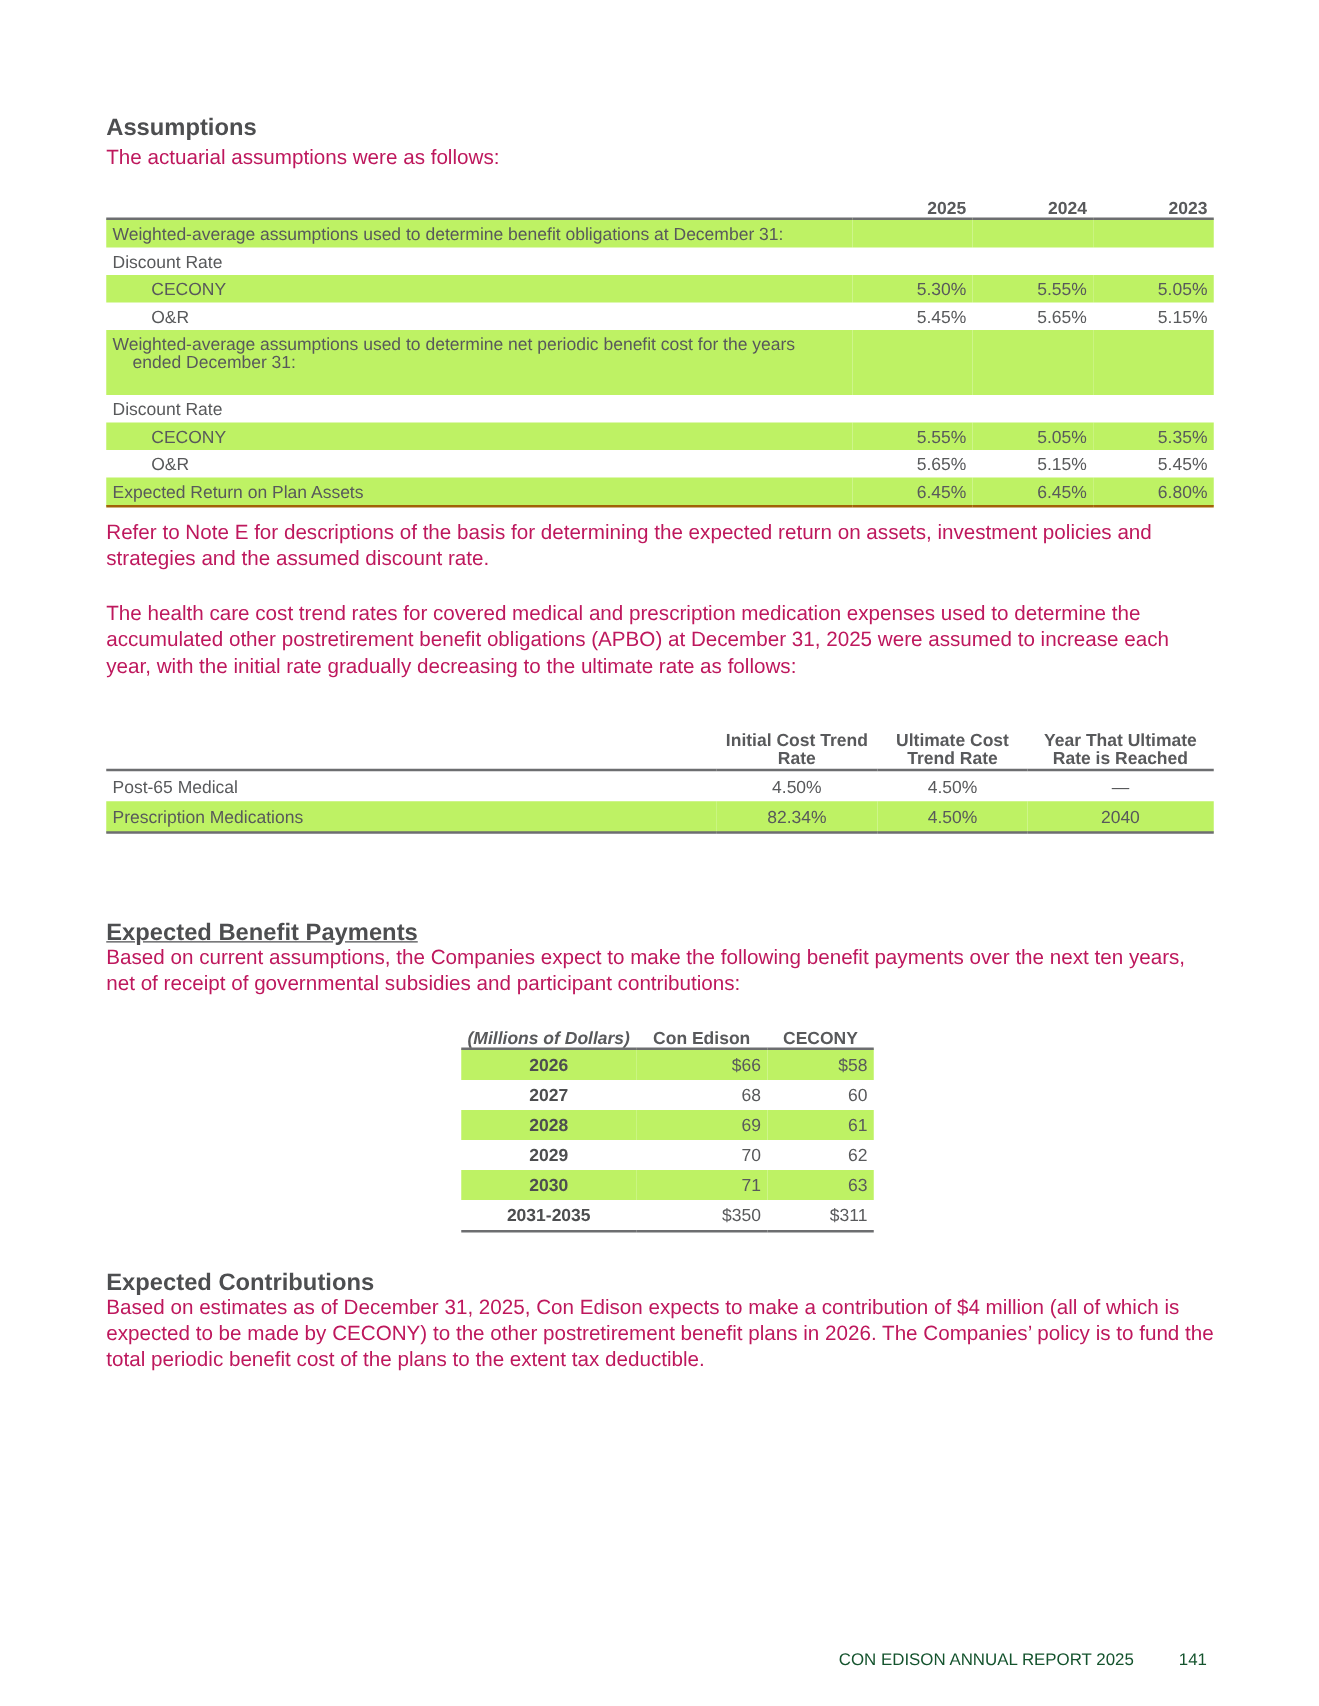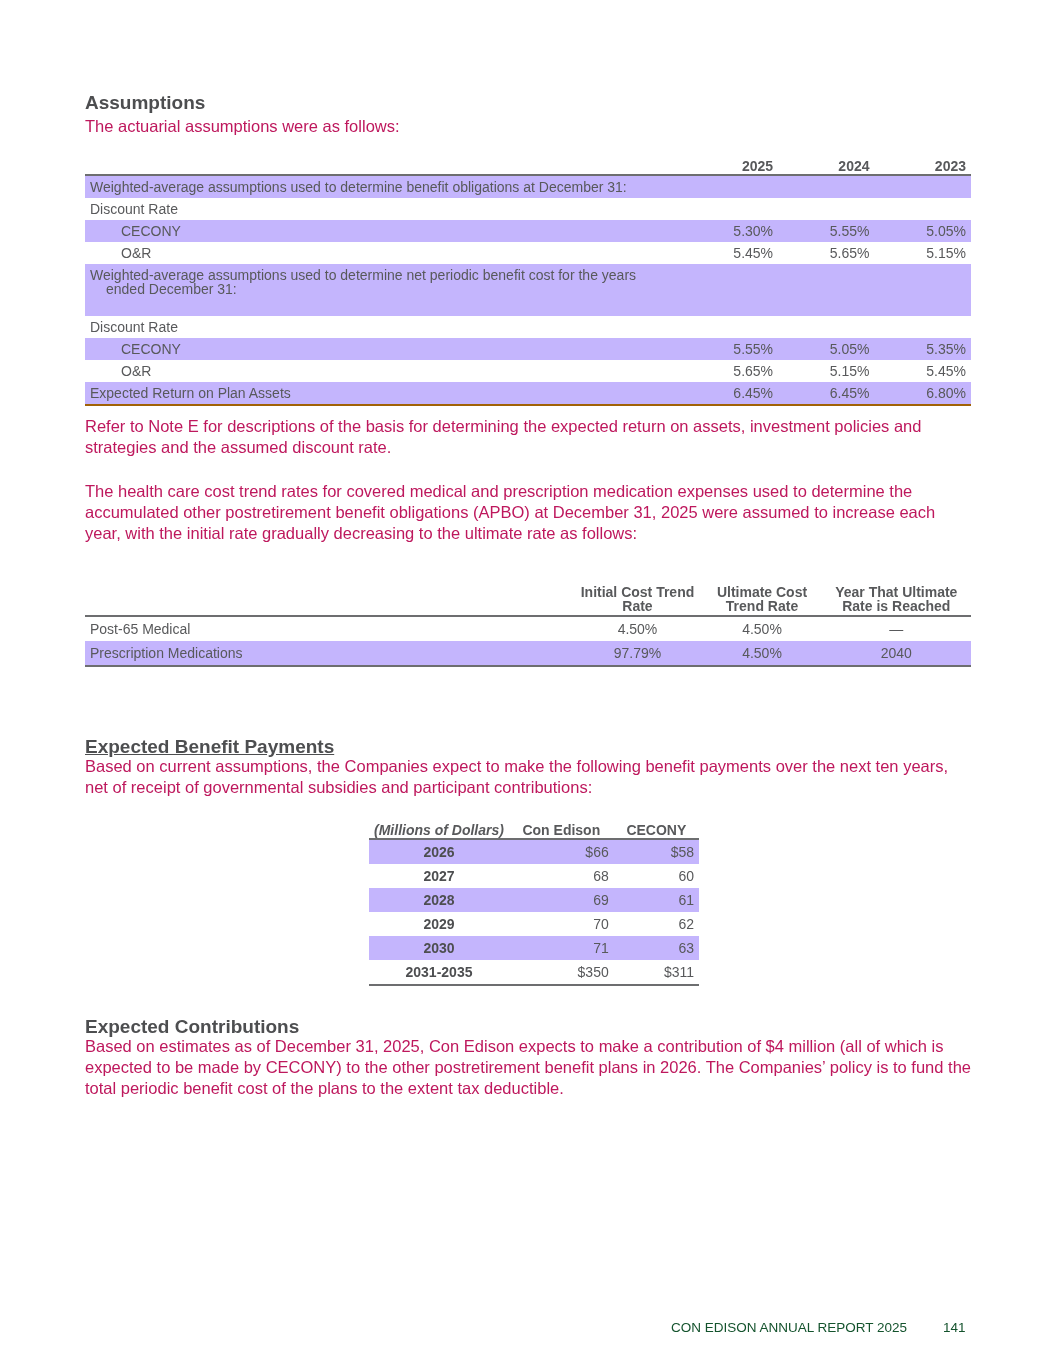"Weighted-average assumptions used to" .shade td { background: #c4b5fd -> #bef264 }
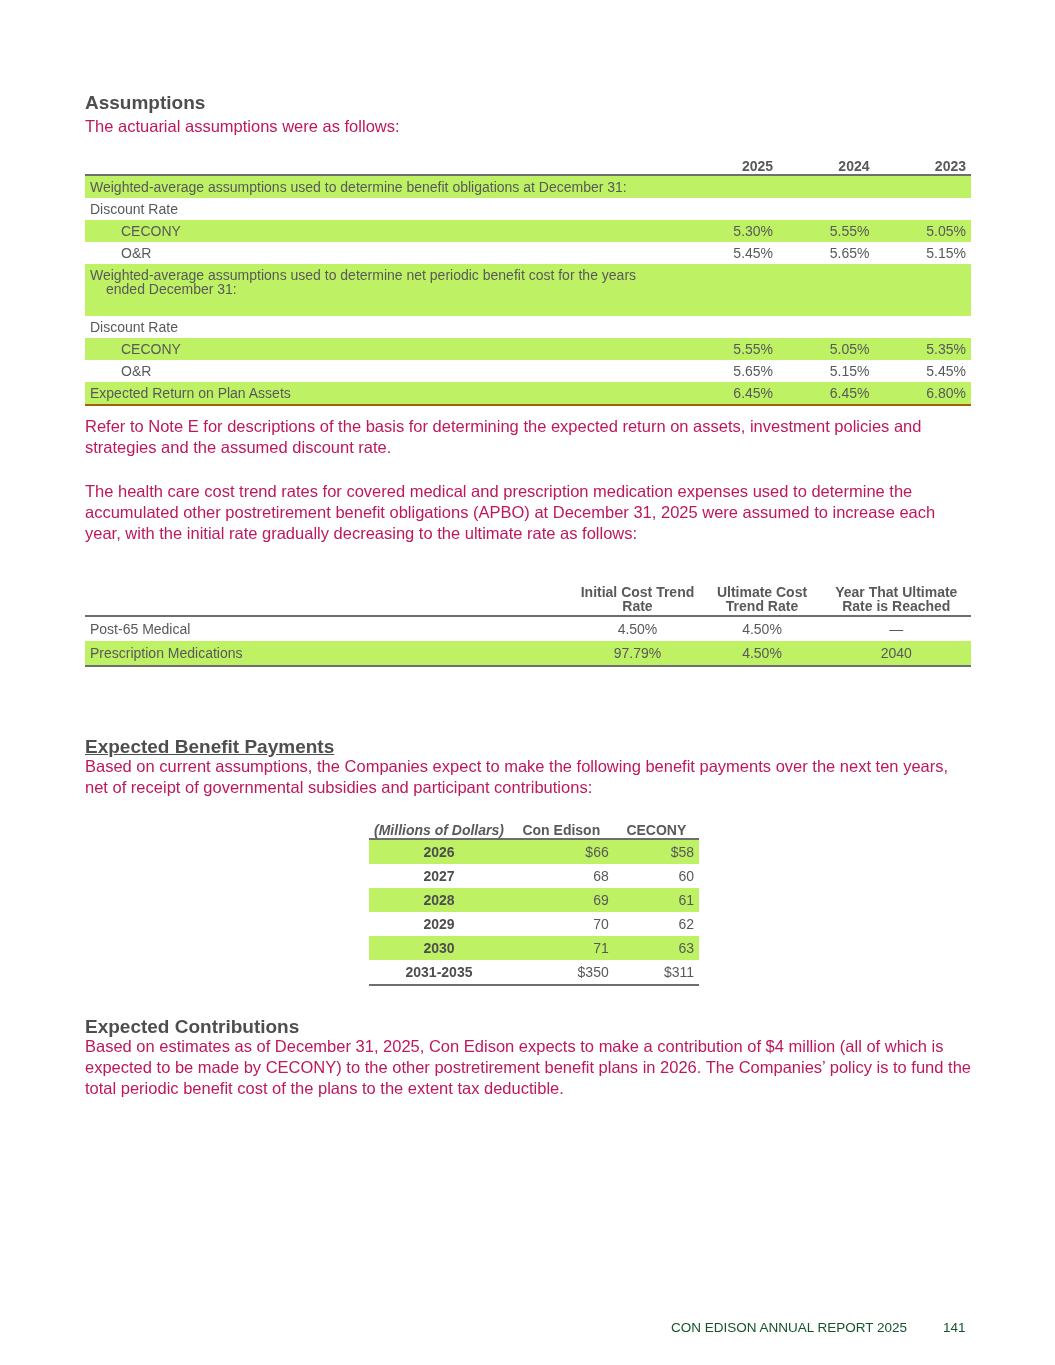"97.79%" td.ctr { text: 97.79% -> 82.34% }
